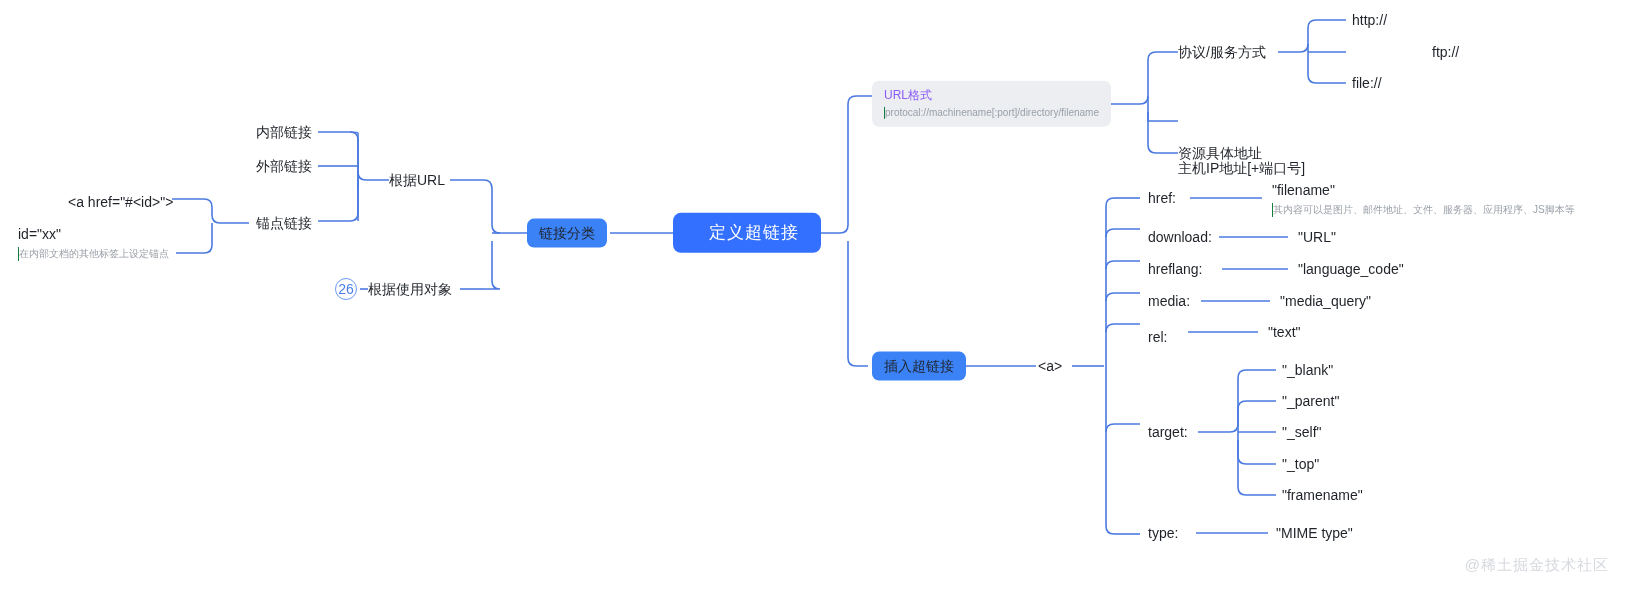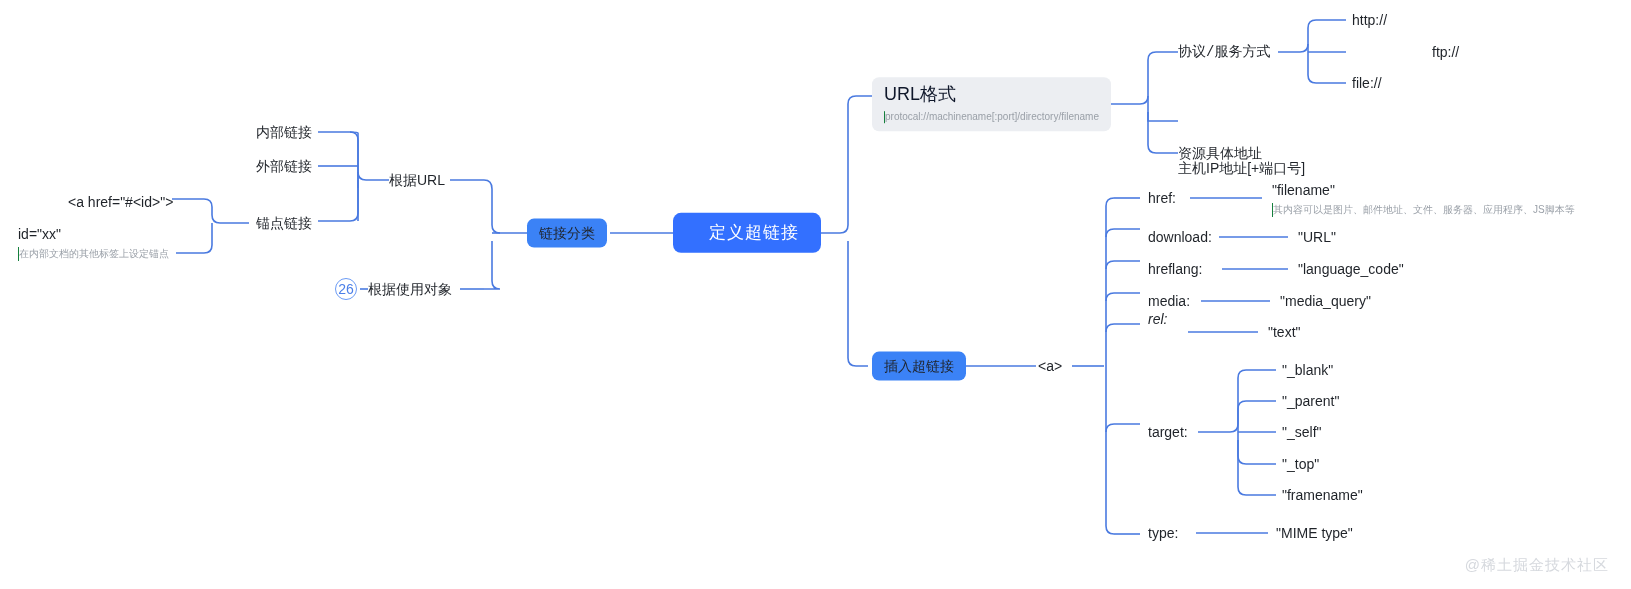"协议/服务方式" div.node { font-family: Liberation Mono, monospace -> none }
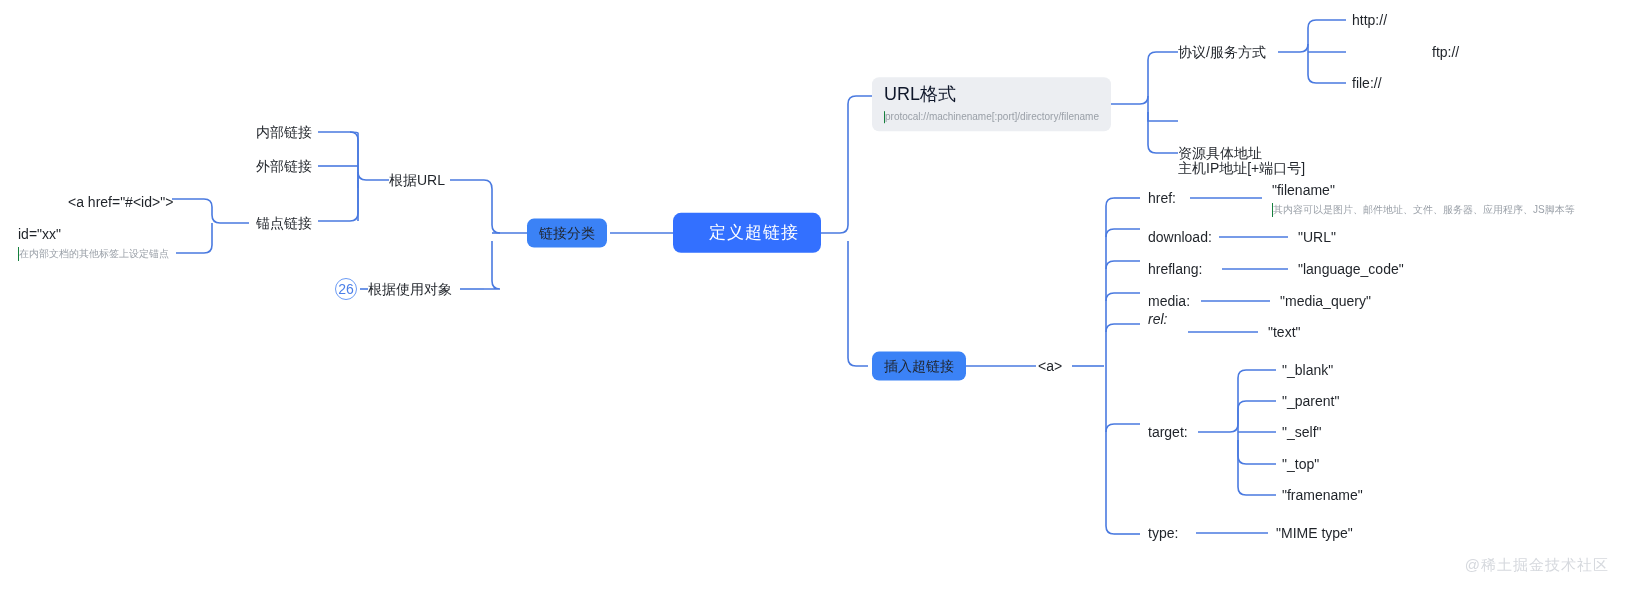"URL格式" .node.boxnote .title { color: #0f172a -> #8b5cf6; font-size: 18px -> 12px }
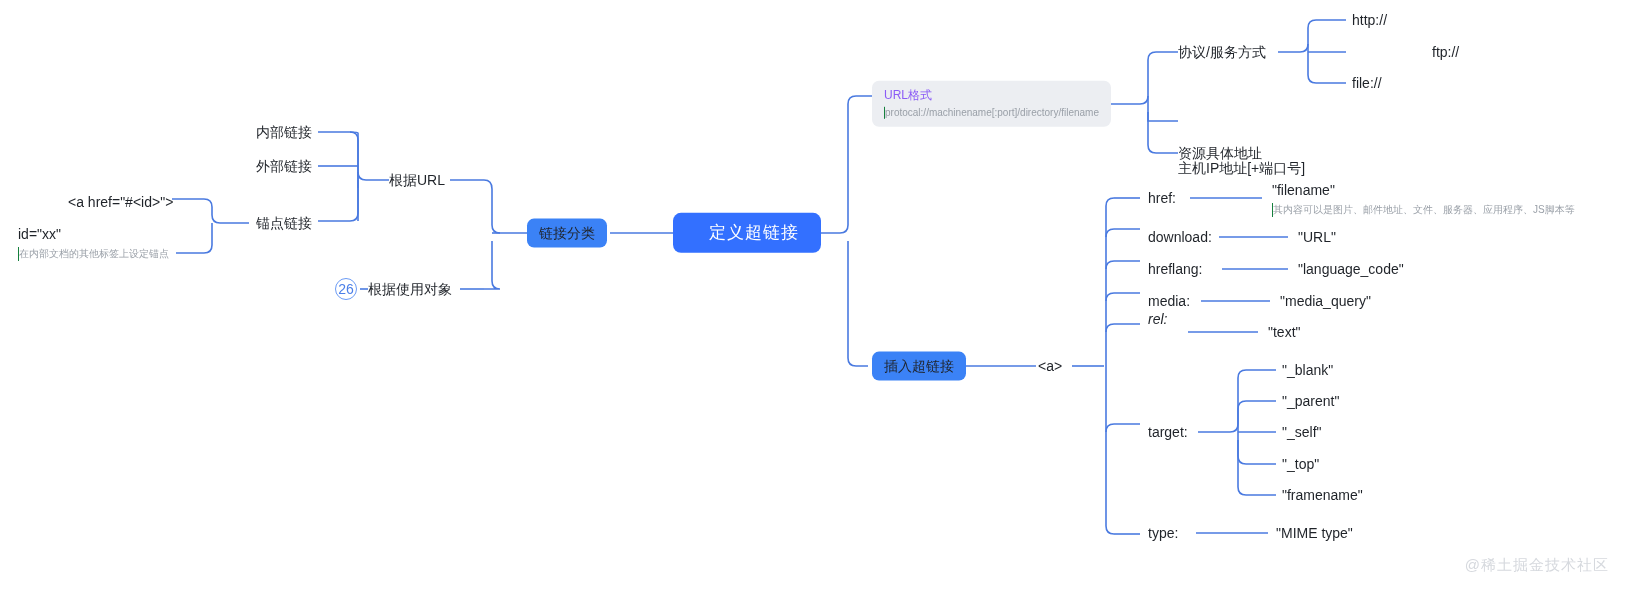"rel:" div.node { font-style: italic -> none; top: 319px -> 337px }
